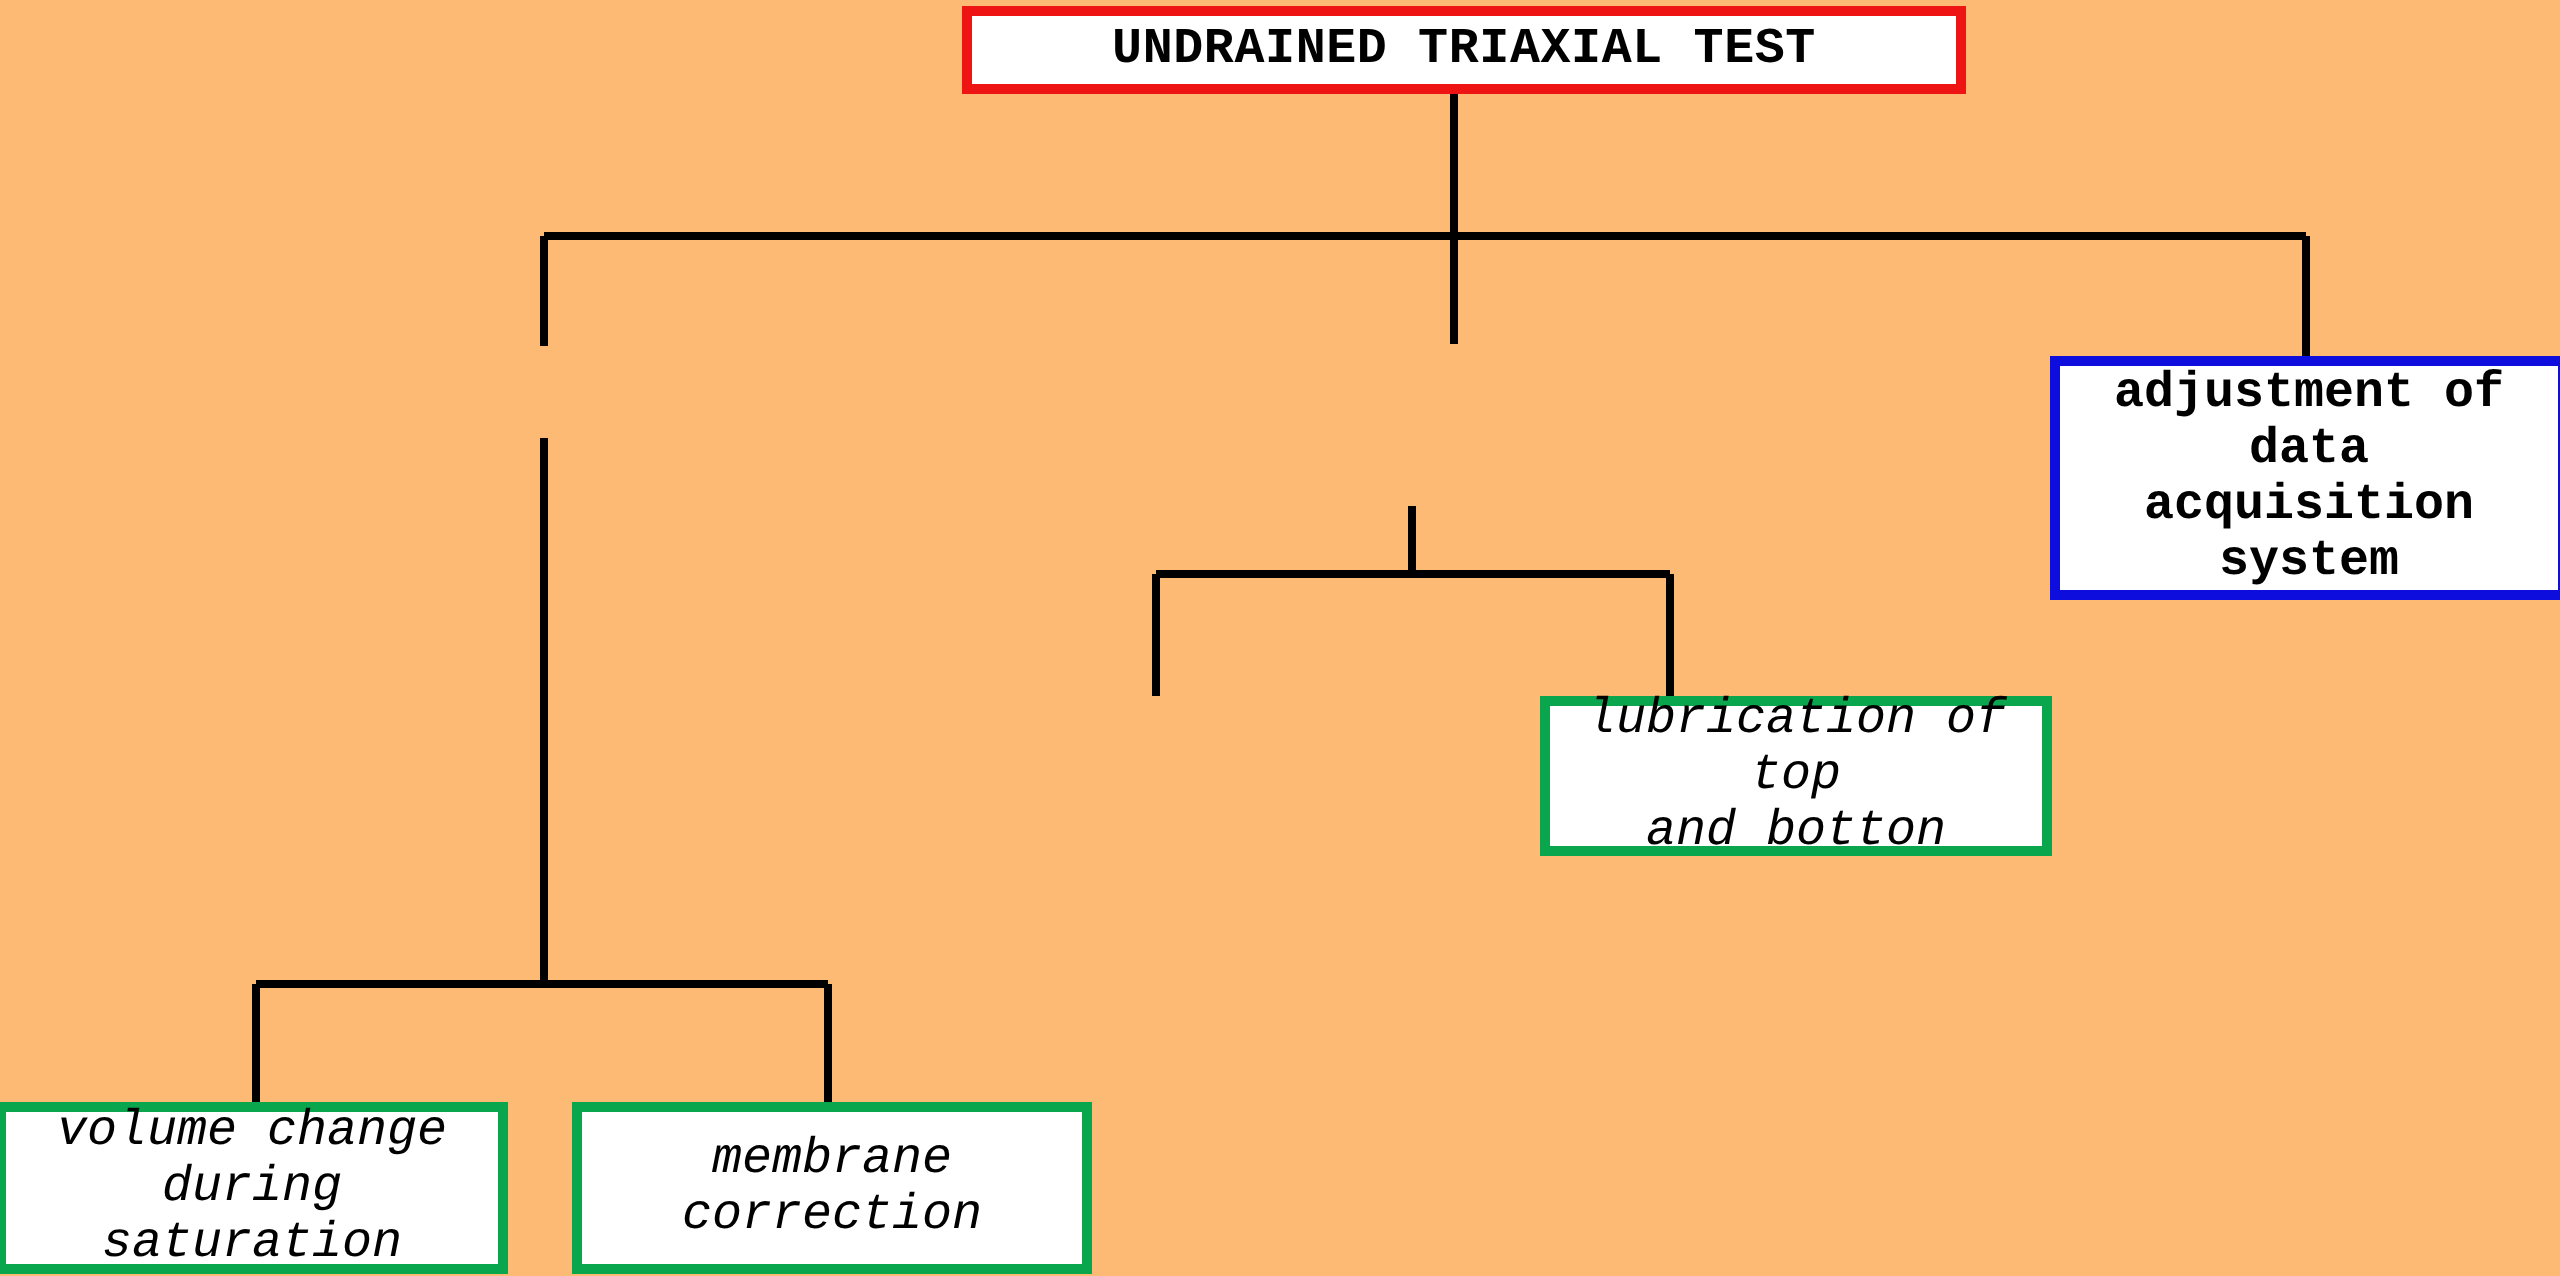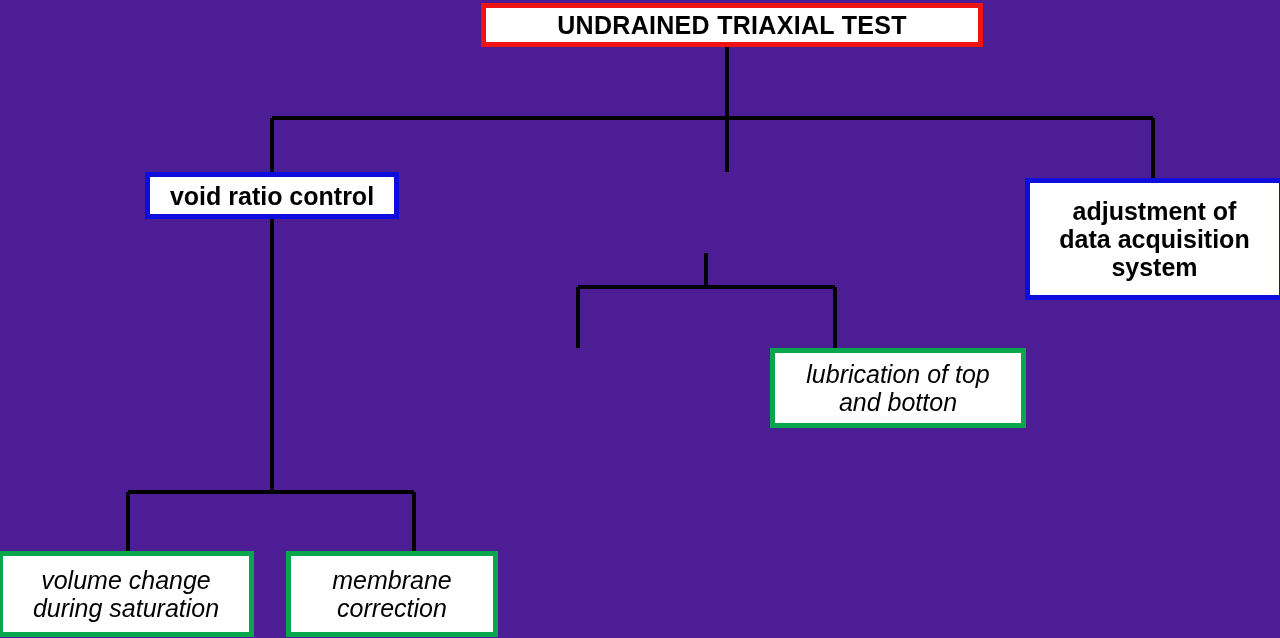"UNDRAINED TRIAXIAL TEST" #canvas { background: #4c1d95 -> #fdba74; font-family: Liberation Sans, sans-serif -> Liberation Mono, monospace }
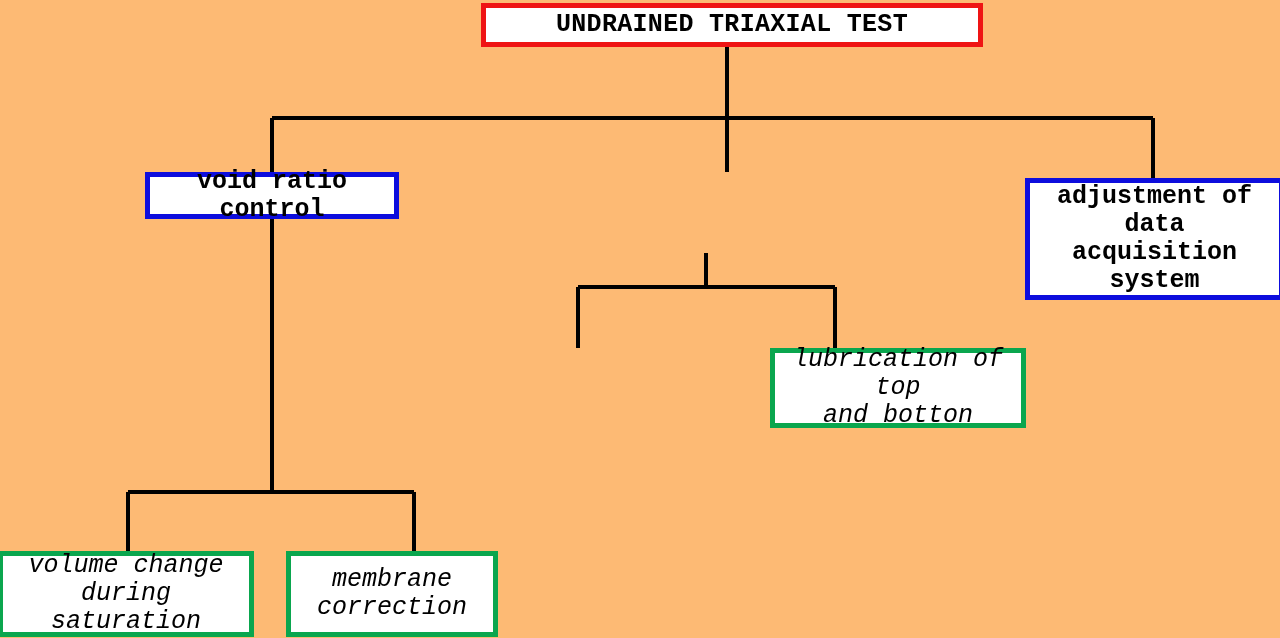"void ratio control" div.node { html: <div> <div>void ratio control</div> </div> -> none }
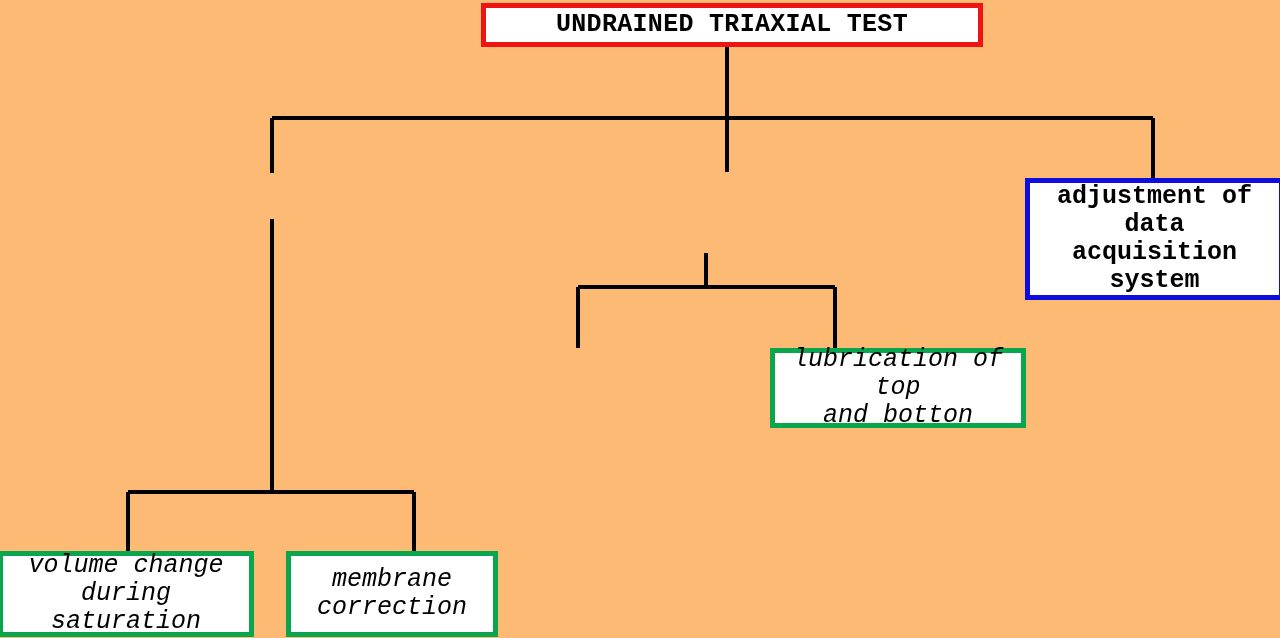"membrane" div.node { width: 212px -> 260px }
